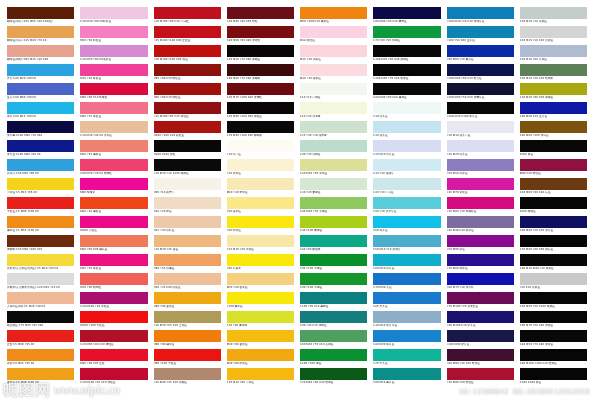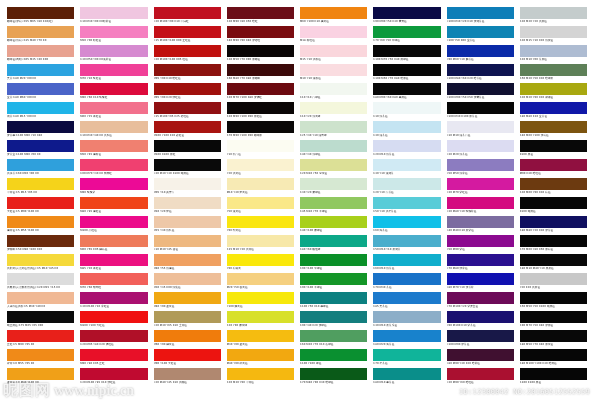"www.nipic.cn" #wm-left .url { font-size: 14px -> 12px; font-style: none -> italic }
